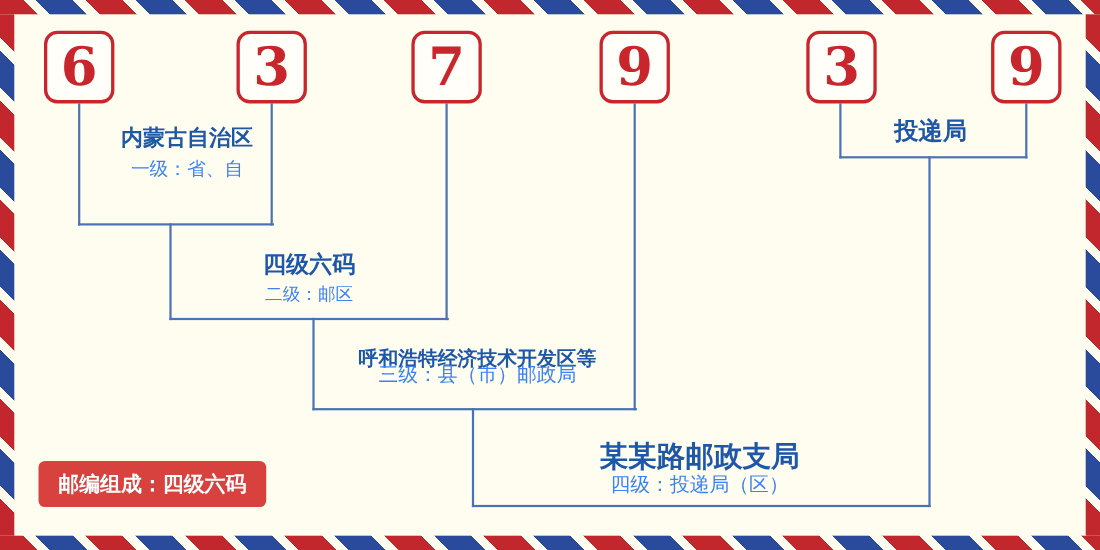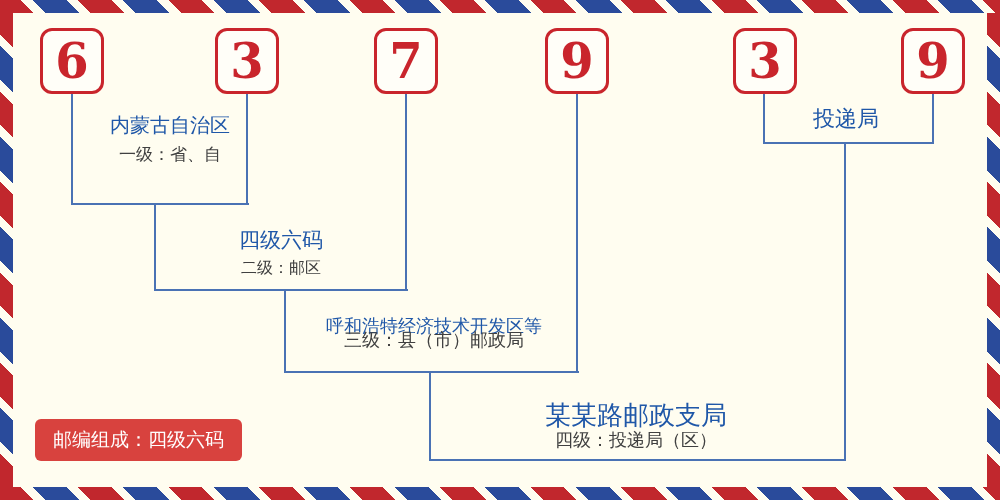"内蒙古自治区" .lvl-name { font-weight: normal -> bold }
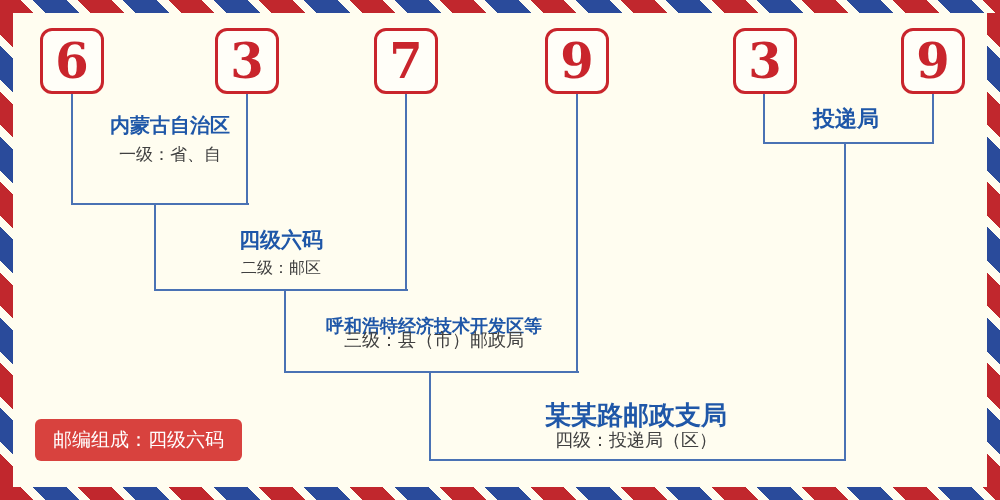"一级：省、自" .lvl-desc { color: #404040 -> #3b82f6 }
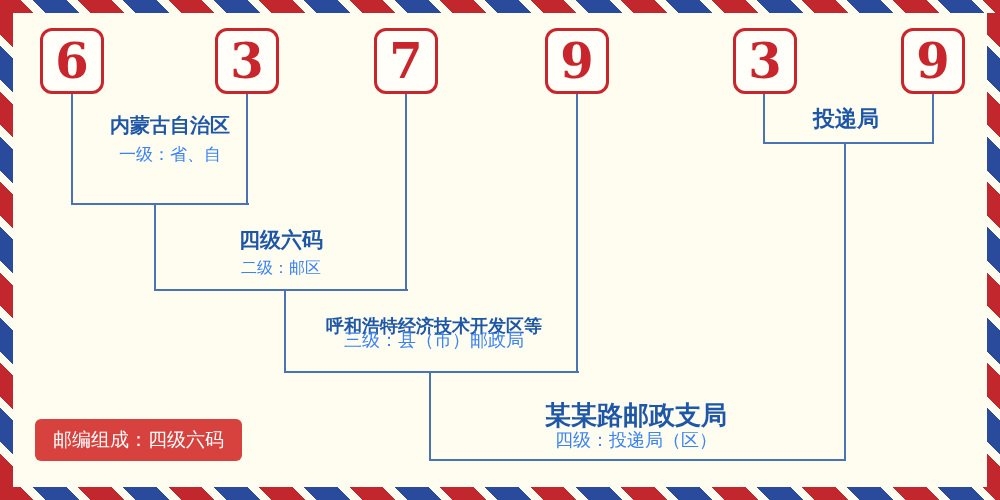"邮编组成：四级六码" .badge { font-weight: normal -> bold }
